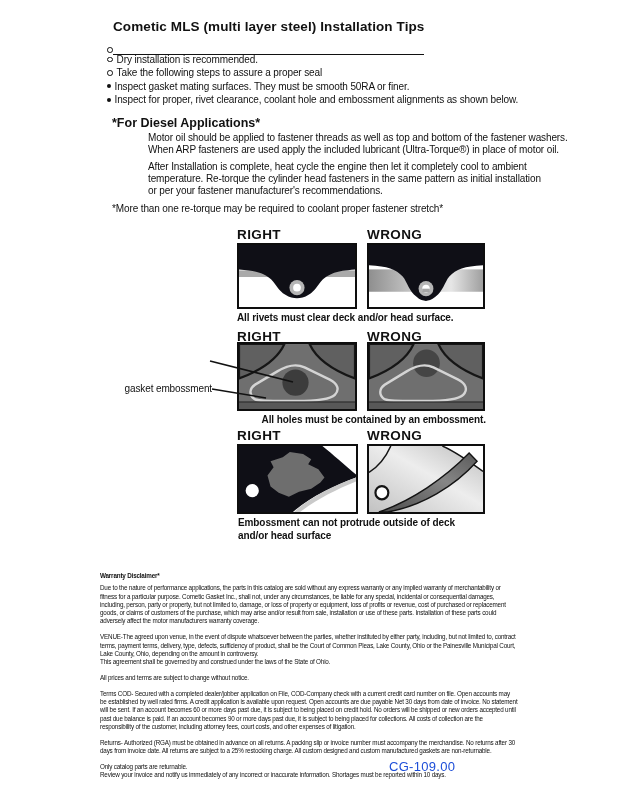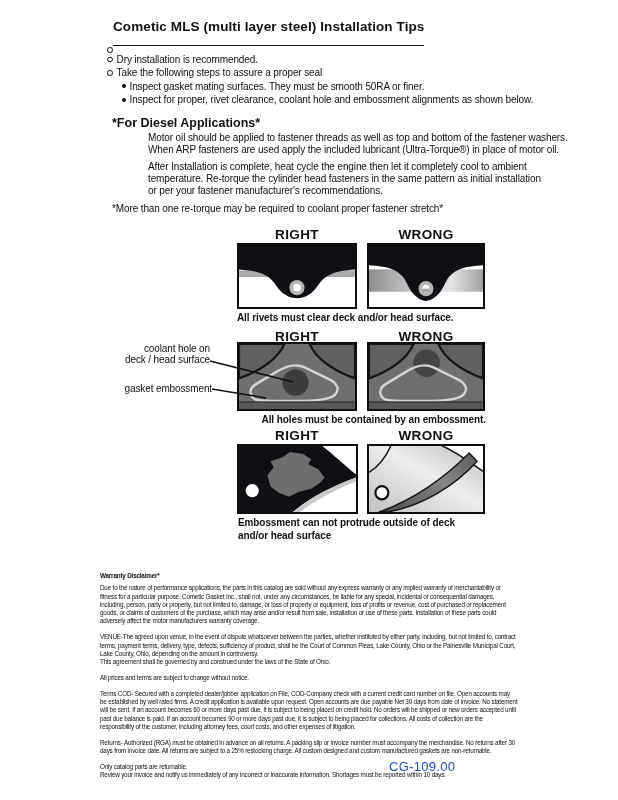"Cometic MLS (multi layer steel)" .title { padding-bottom: 11px -> 20px }
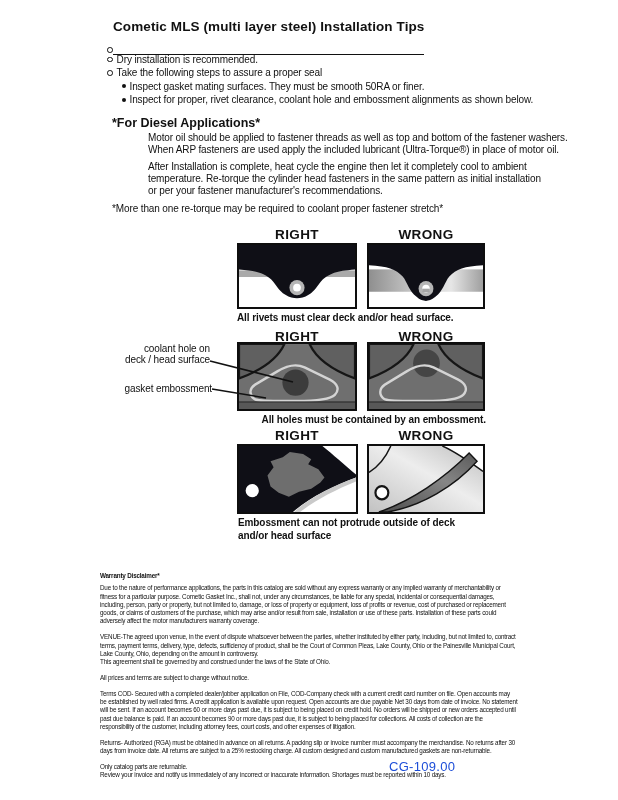"Inspect gasket mating surfaces. They" .sub { margin-left: 15px -> none }
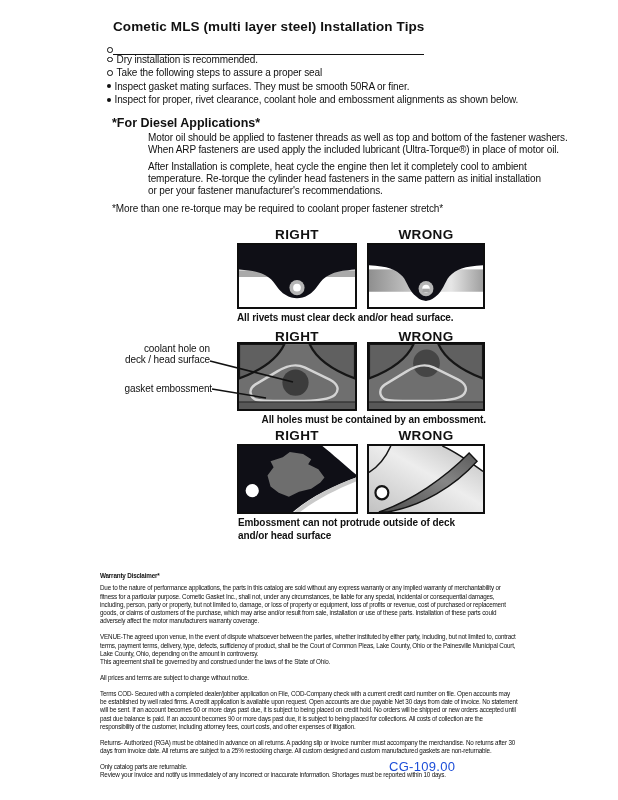"RIGHT" .dlabel { text-align: center -> left }
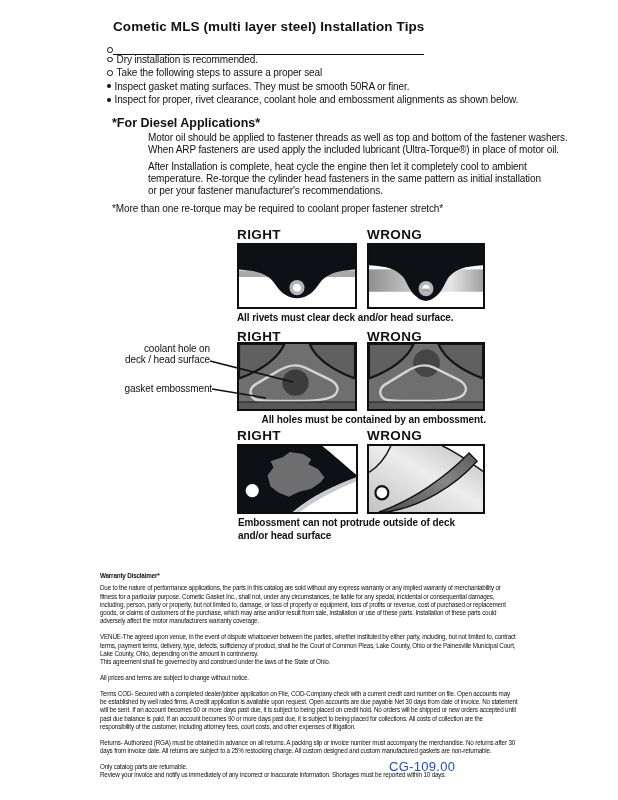"coolant hole on" div.callout { html: <div> <div>coolant hole on</div> <div>deck / head surface</div> </div> -> none }
